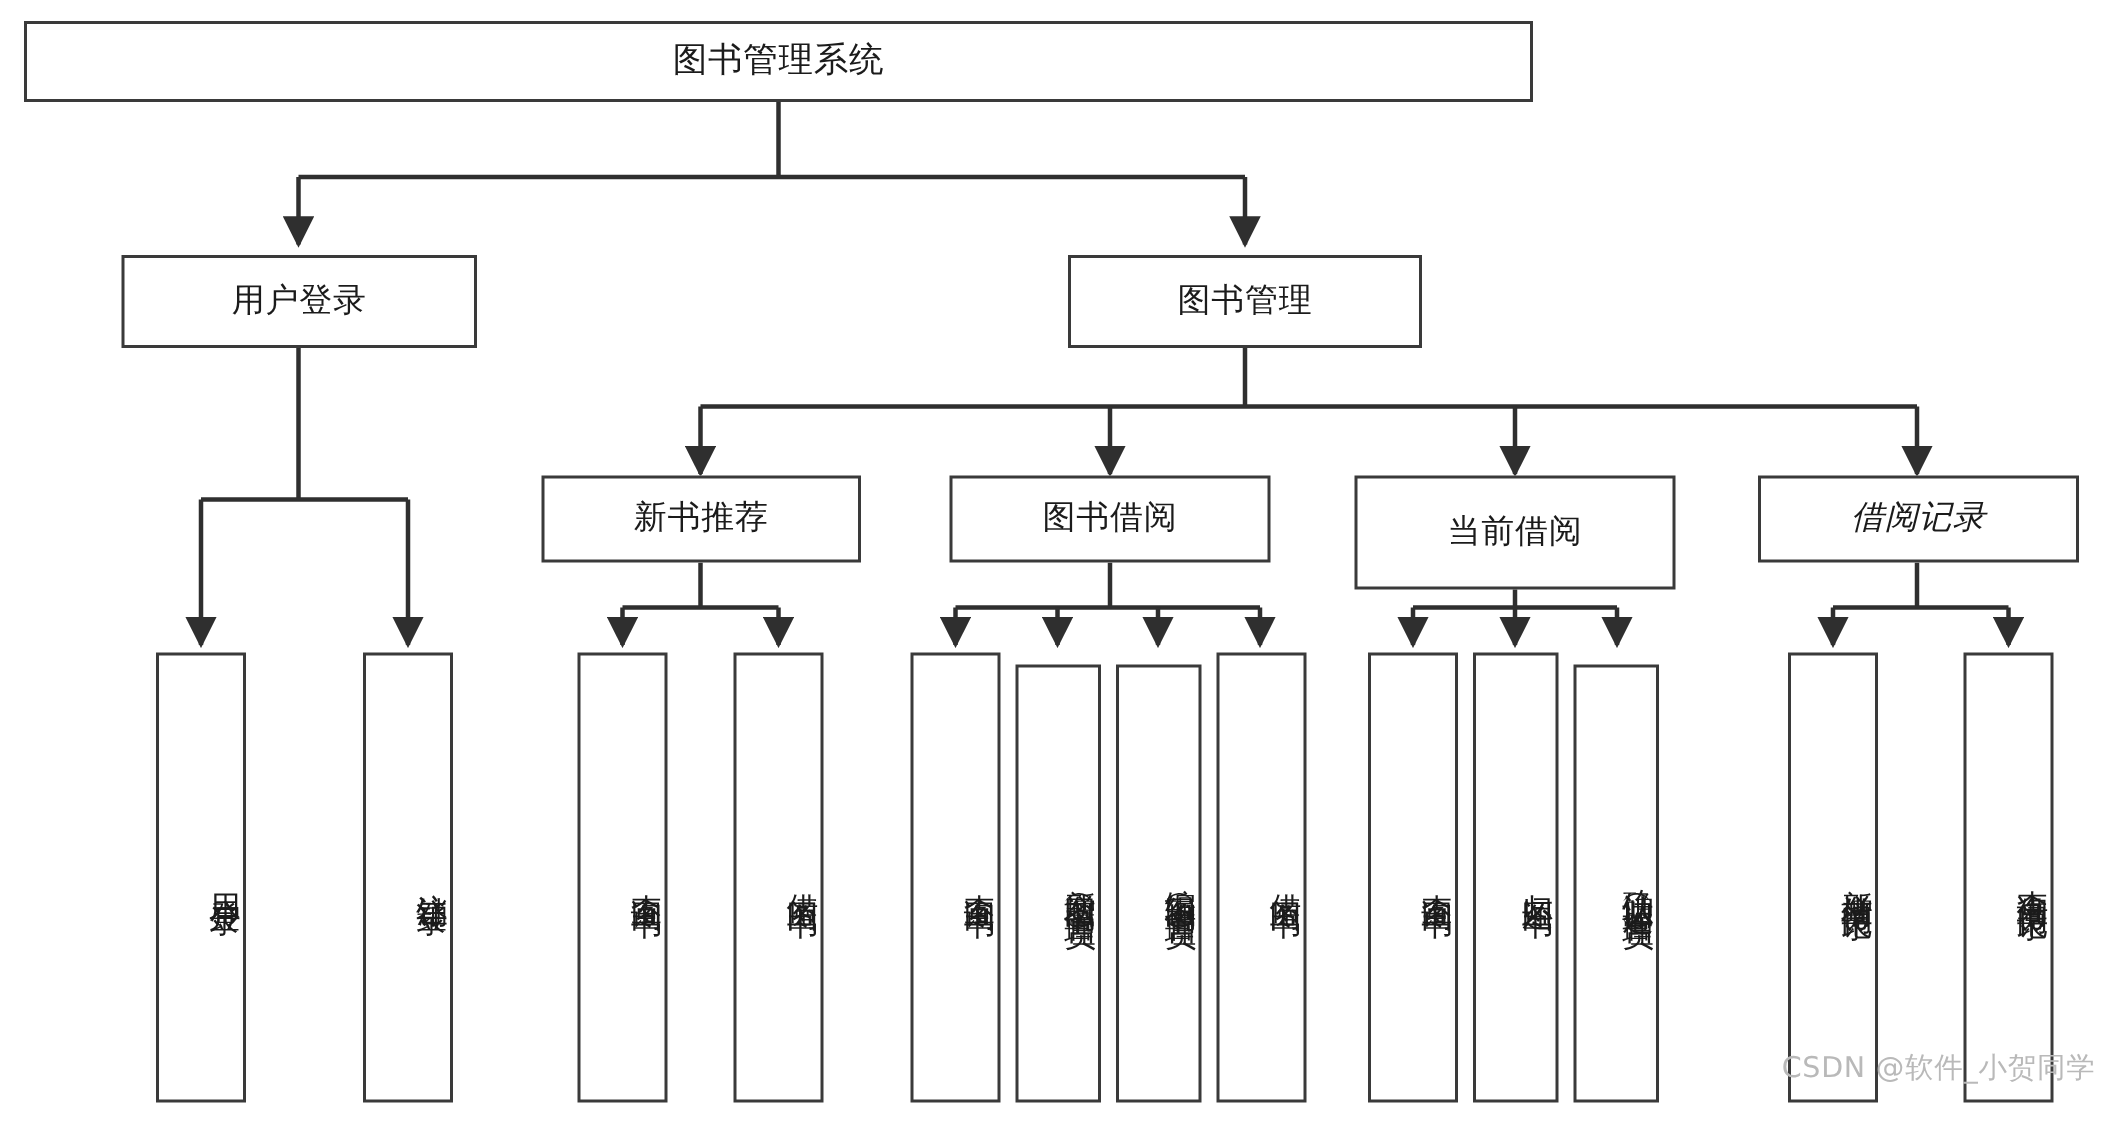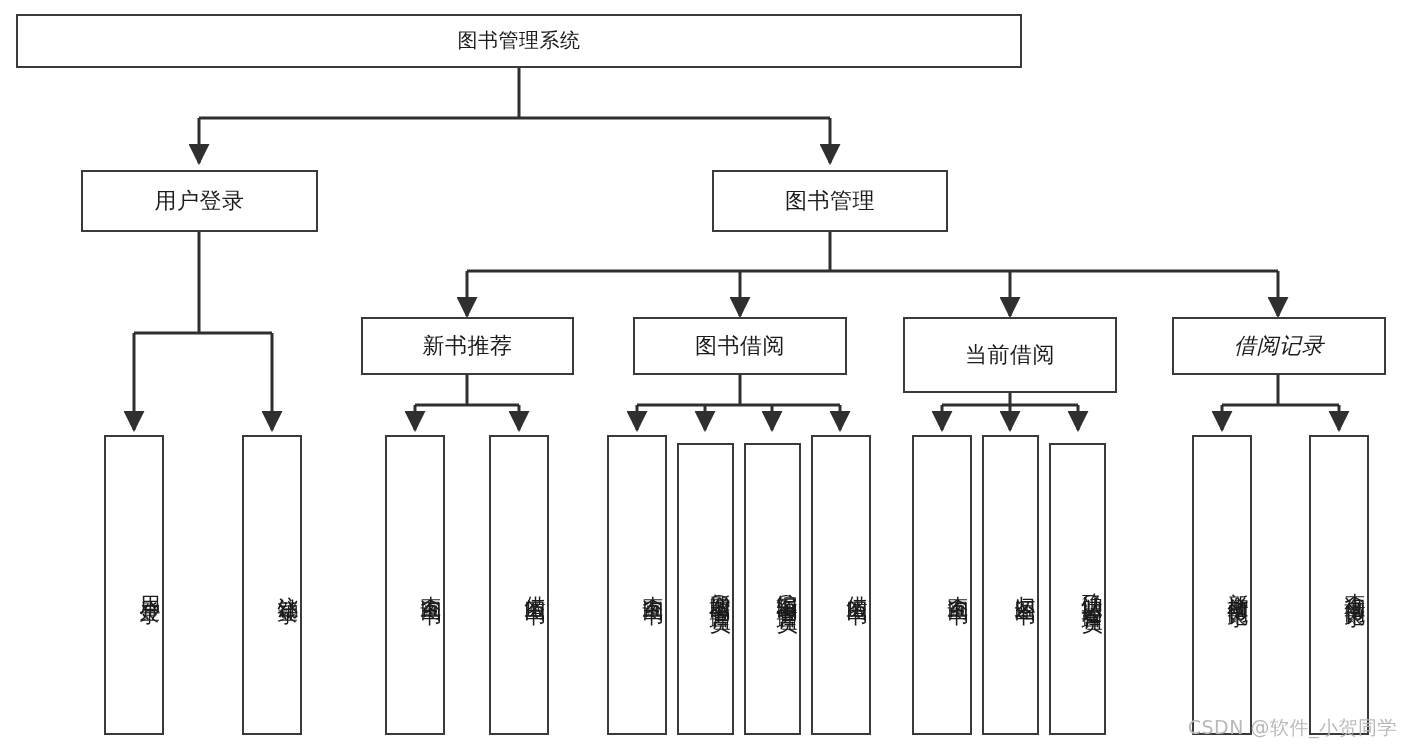"图书管理系统" .node.root { font-size: 20px -> 23px }
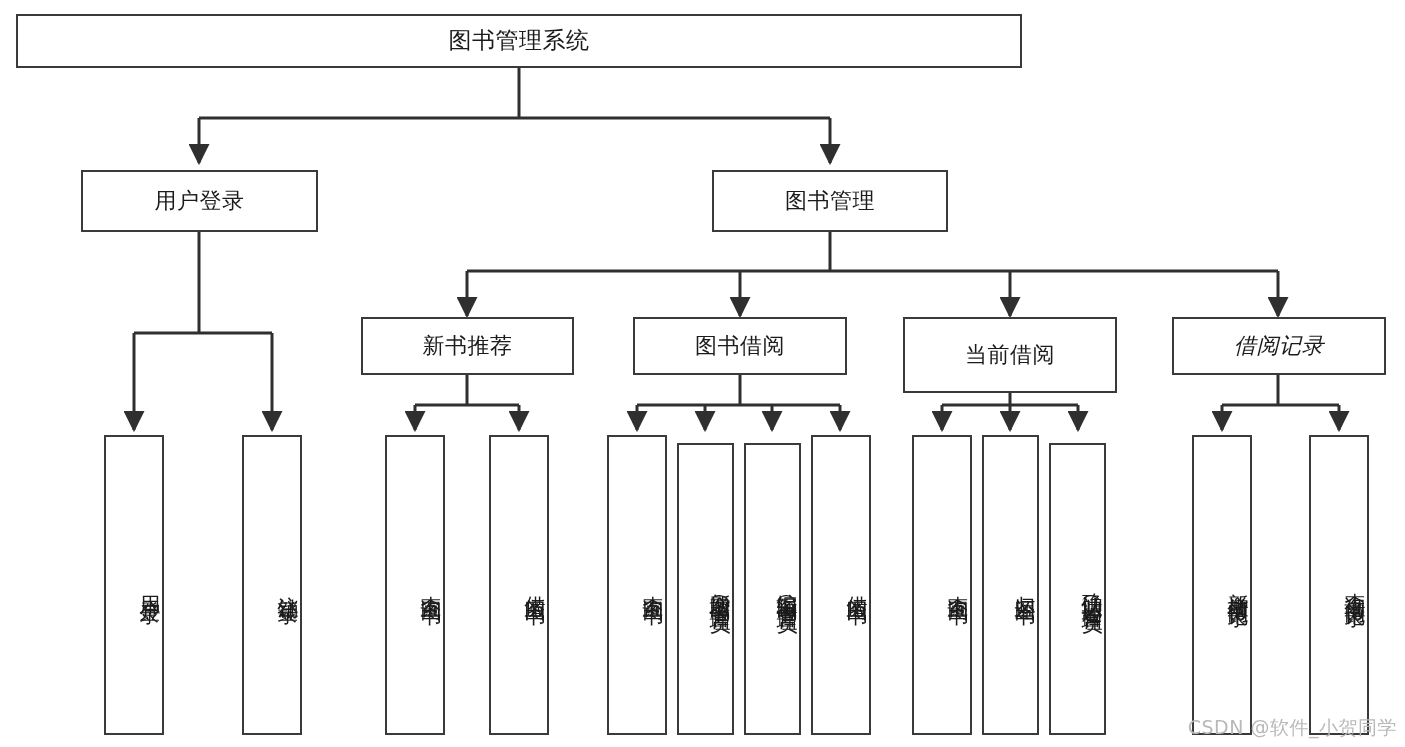"CSDN @软件_小贺同学" .watermark { bottom: 6px -> 22px }
